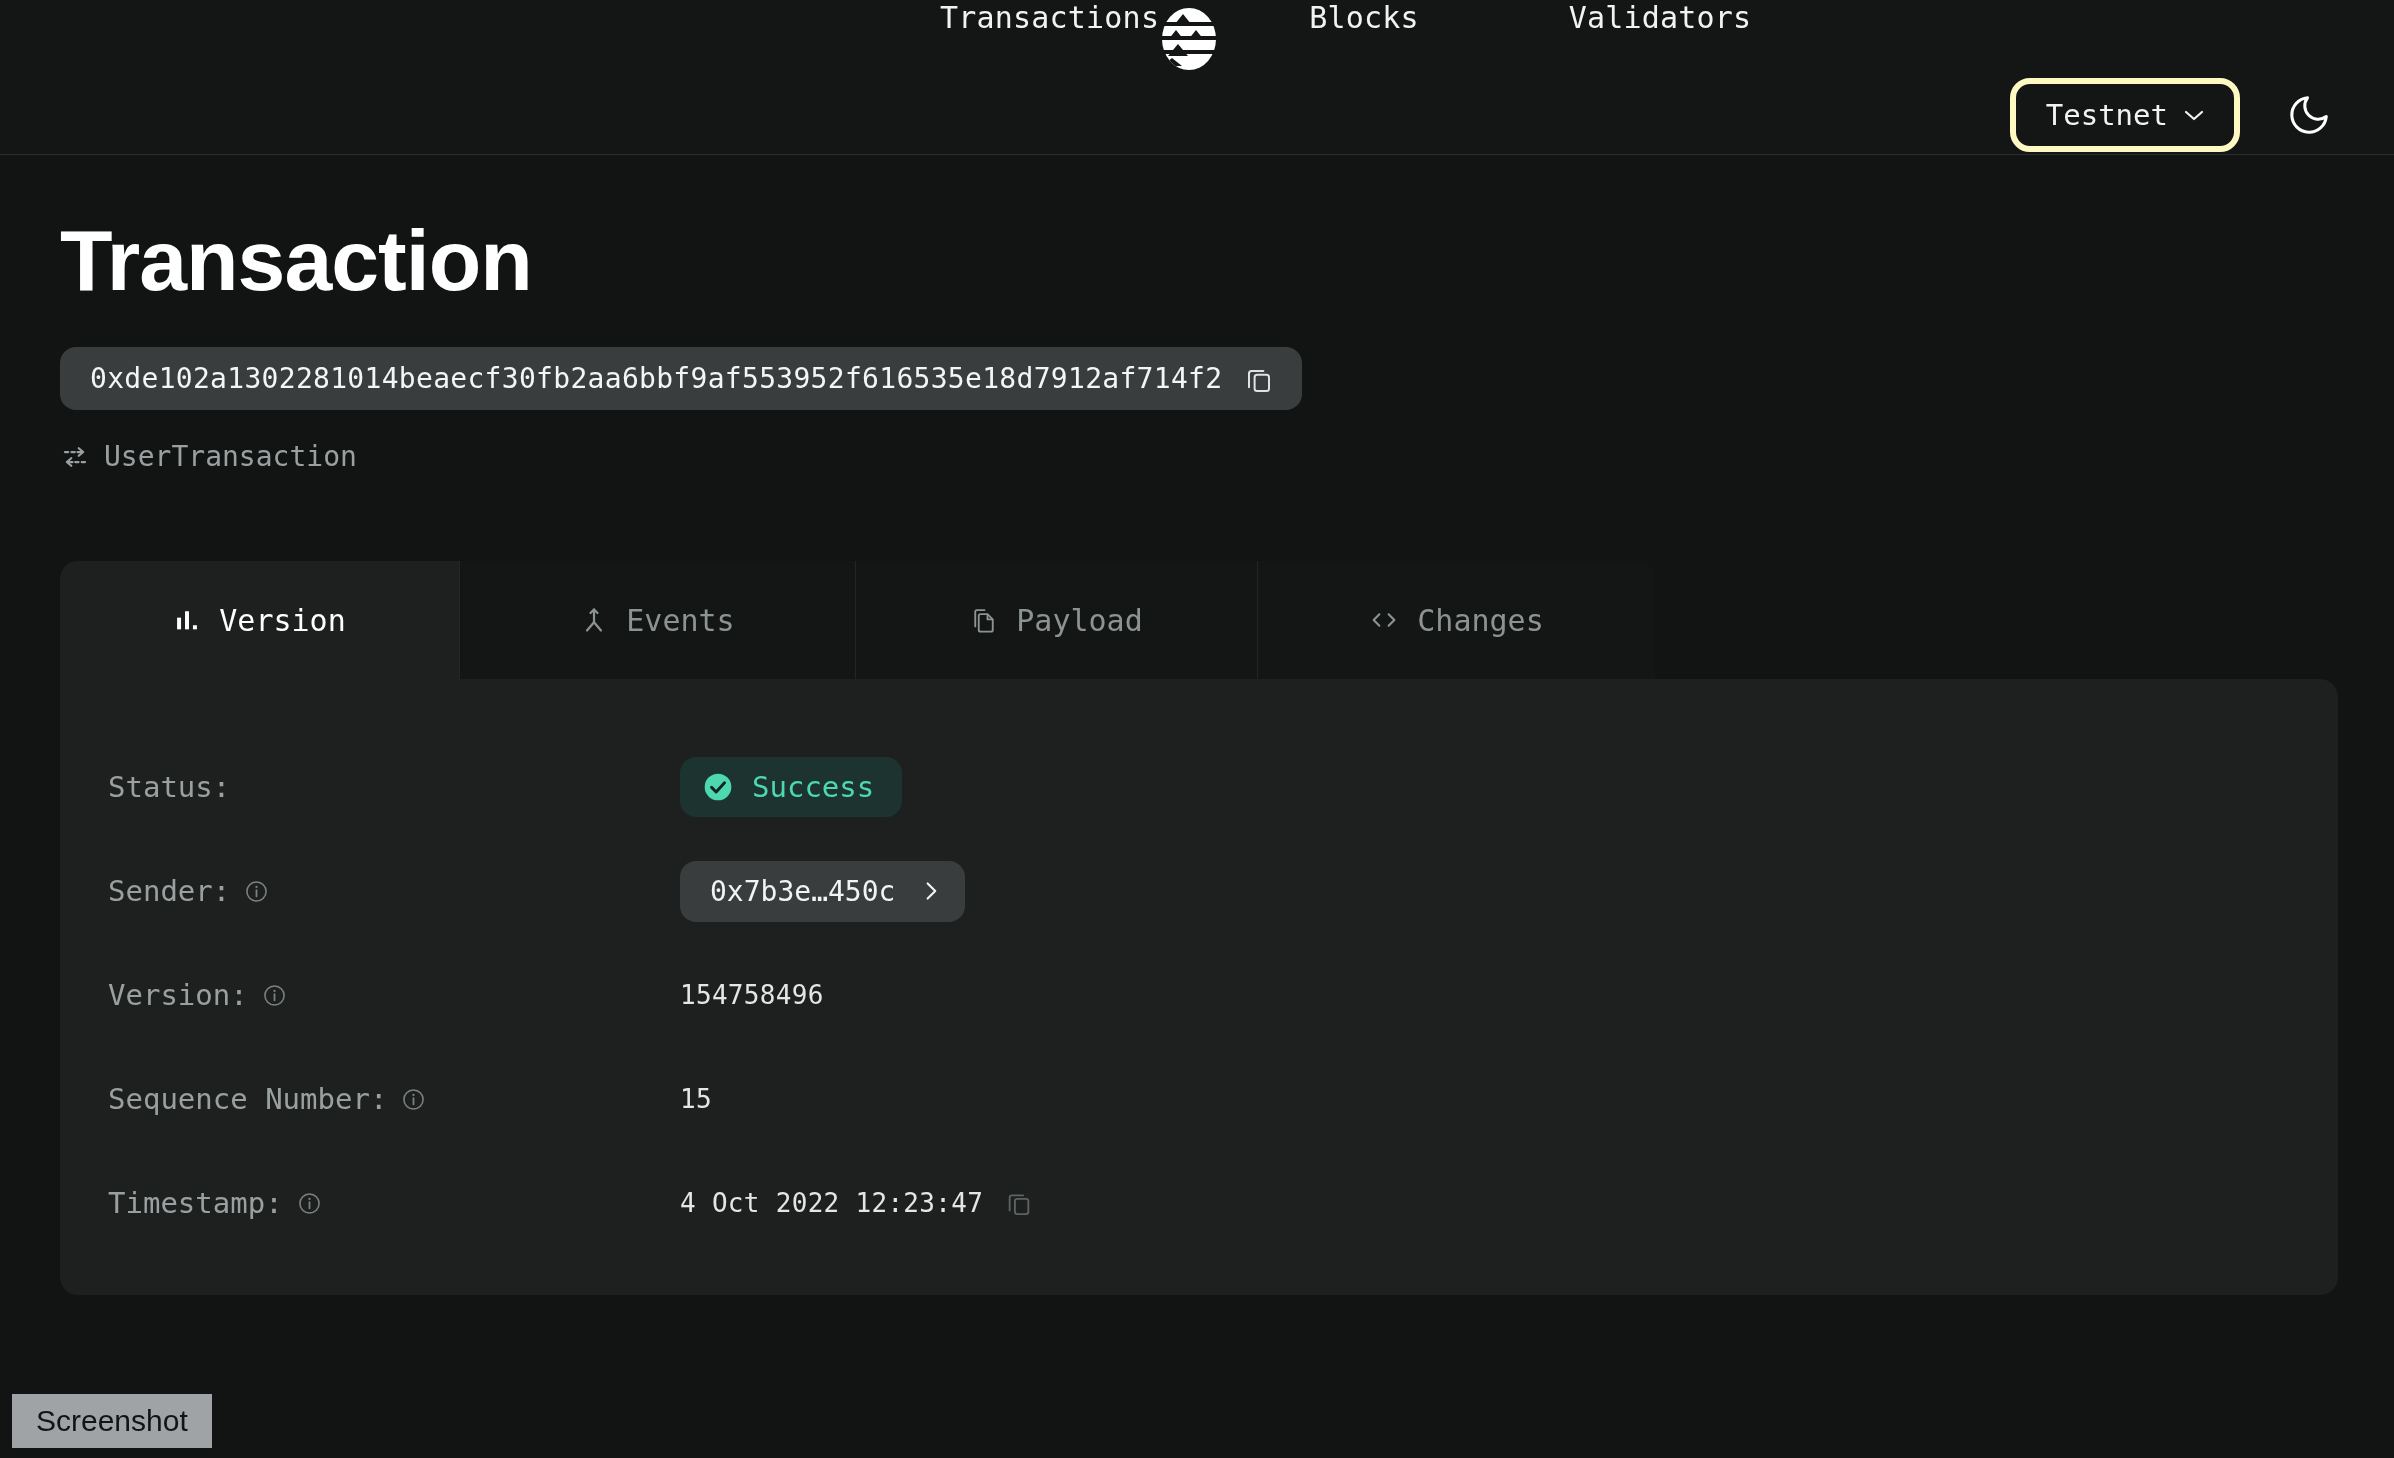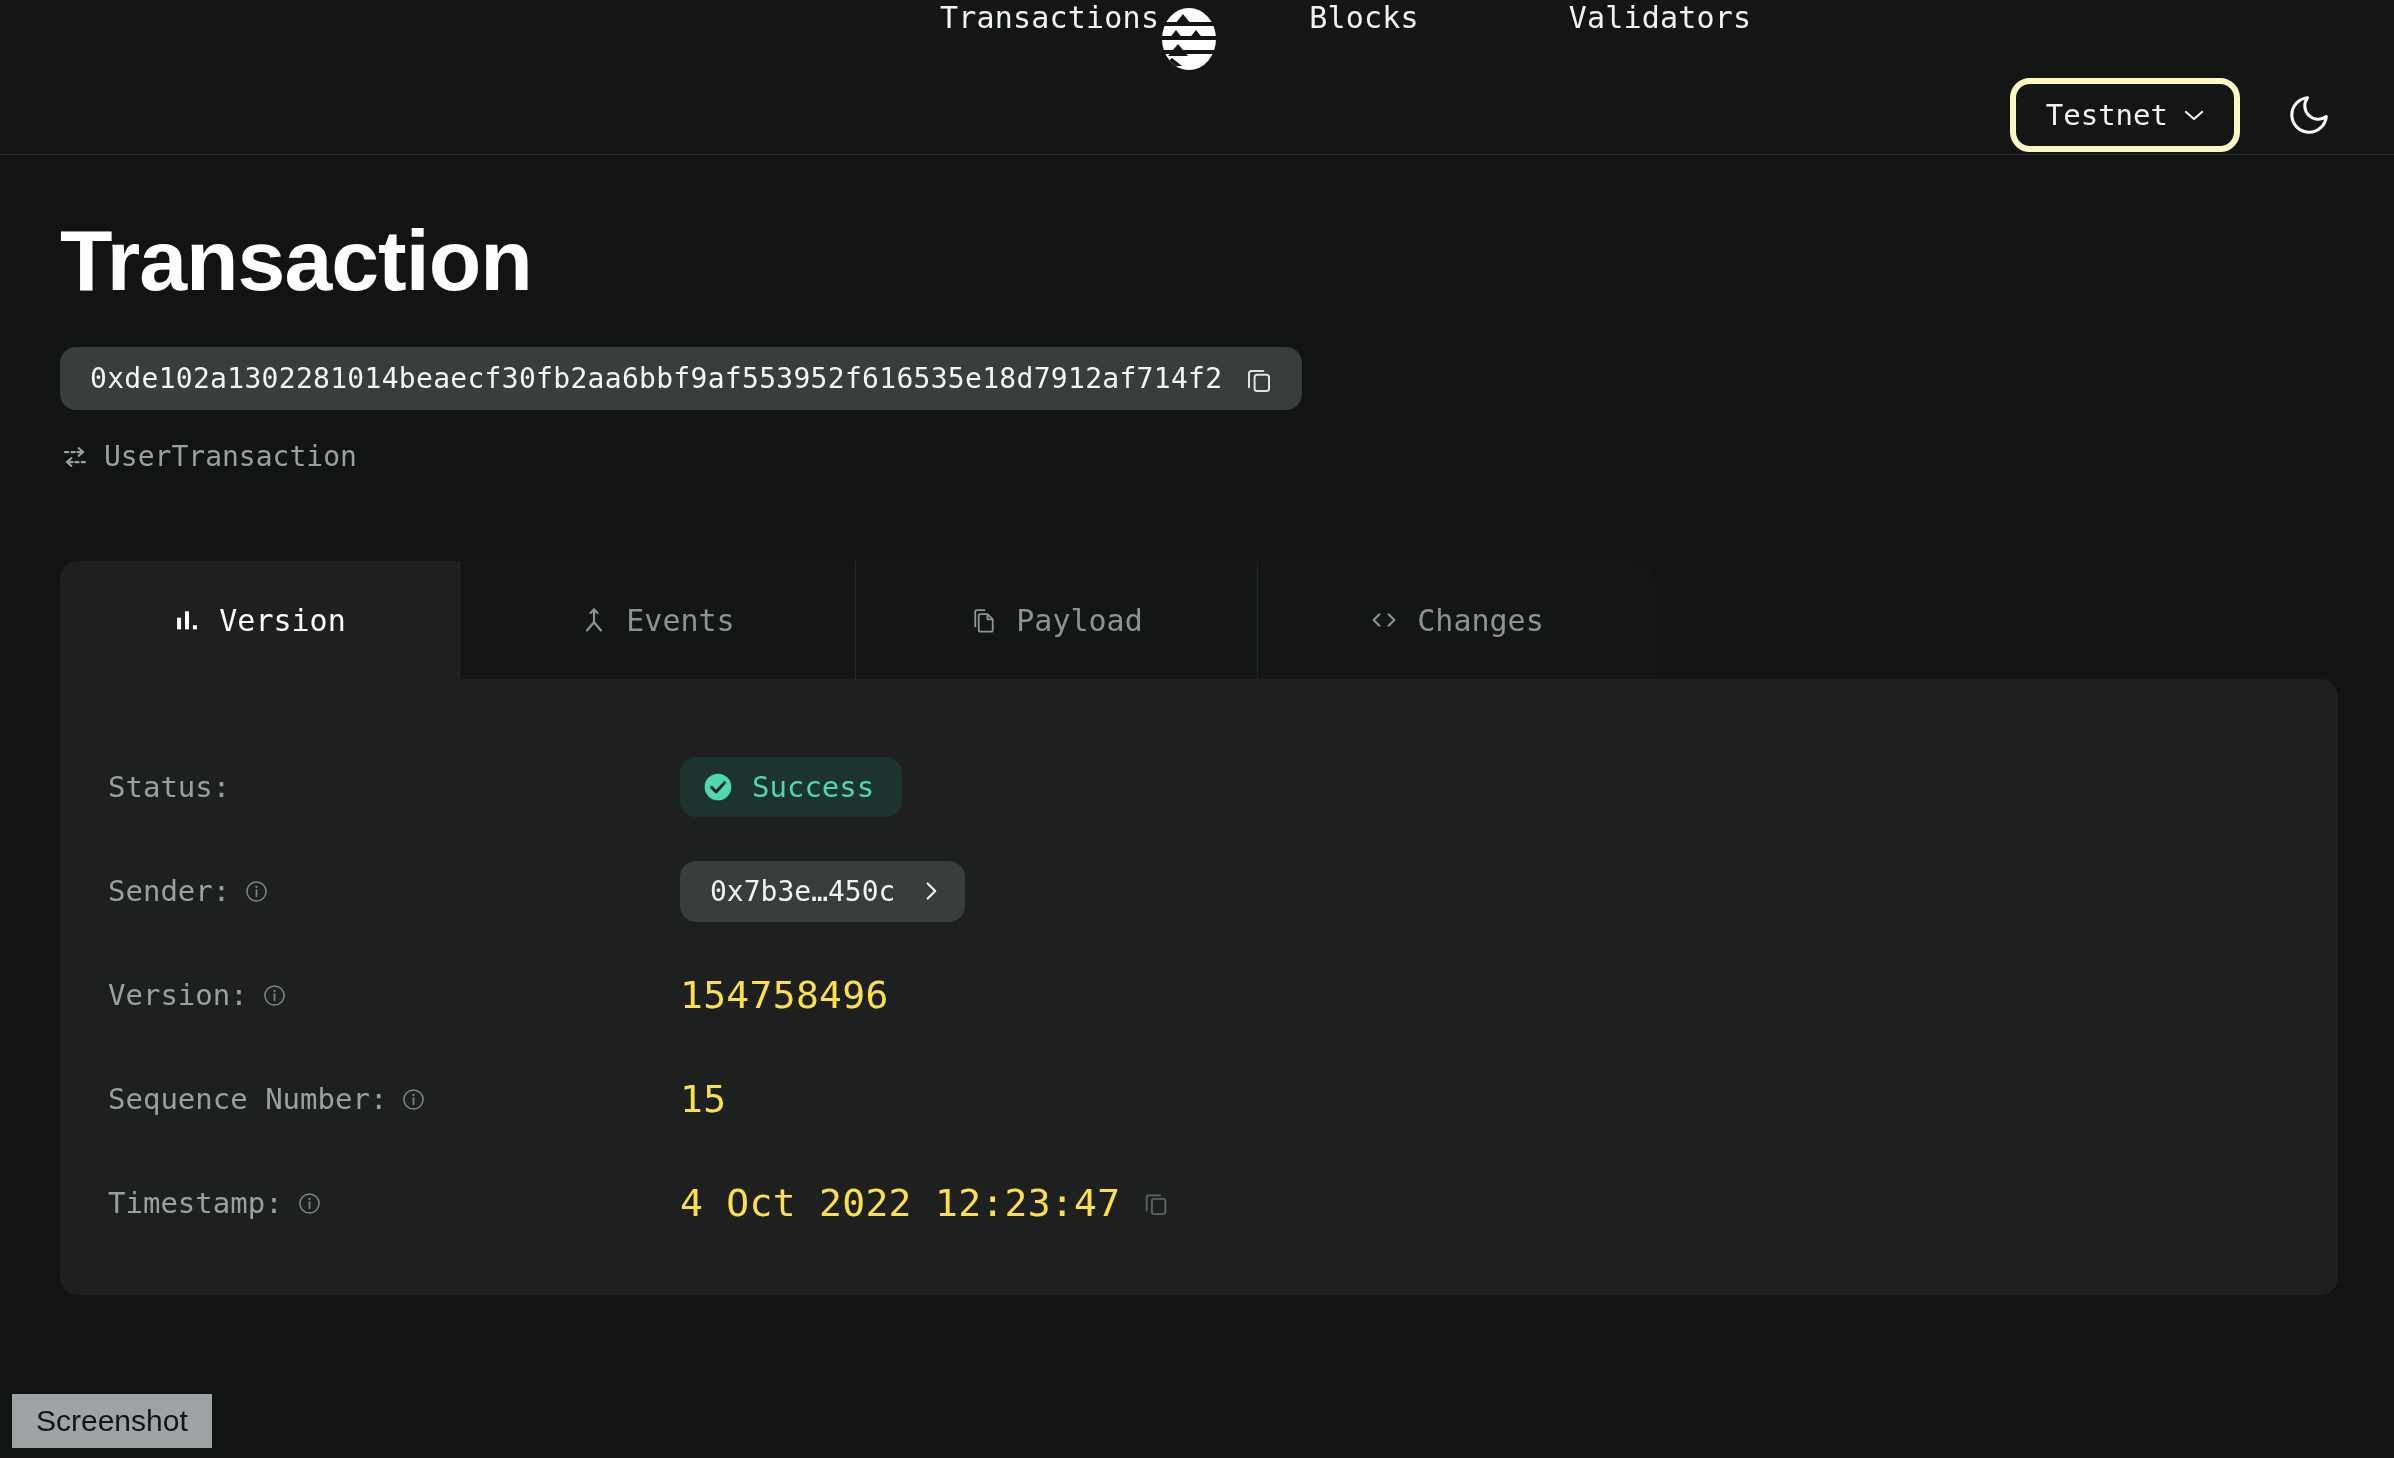"154758496" .plain-val { color: #fde047 -> #e5e5e5; font-size: 38px -> 26px }
